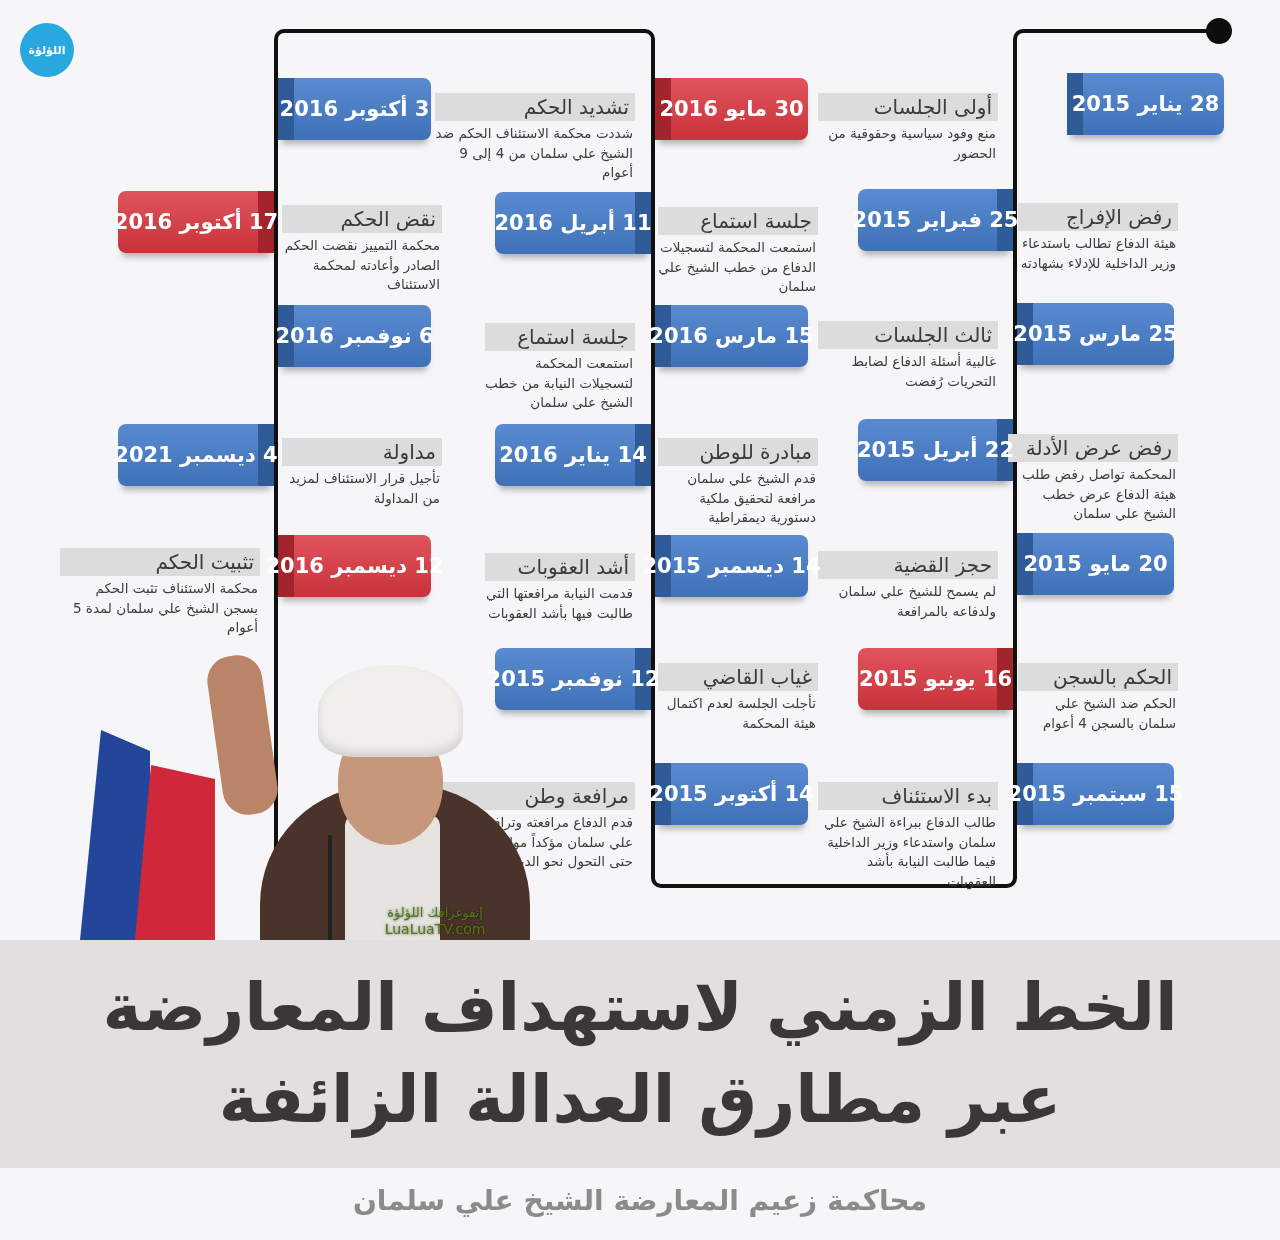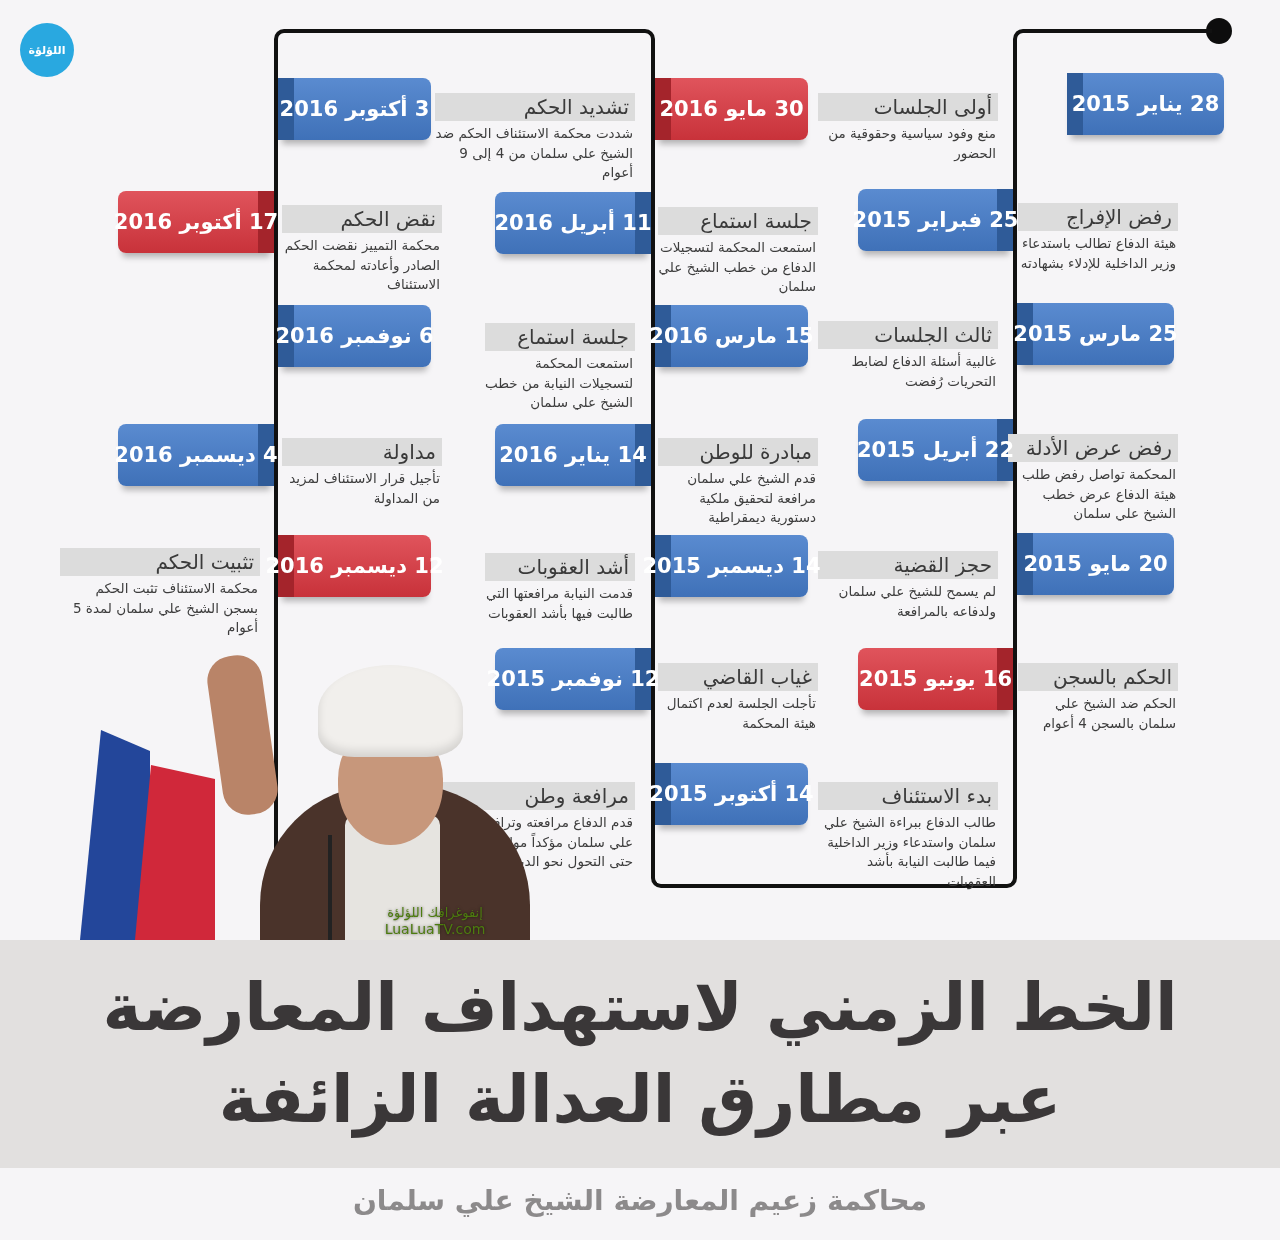"4 ديسمبر 2016" span.dt { text: 2016 -> 2021 }
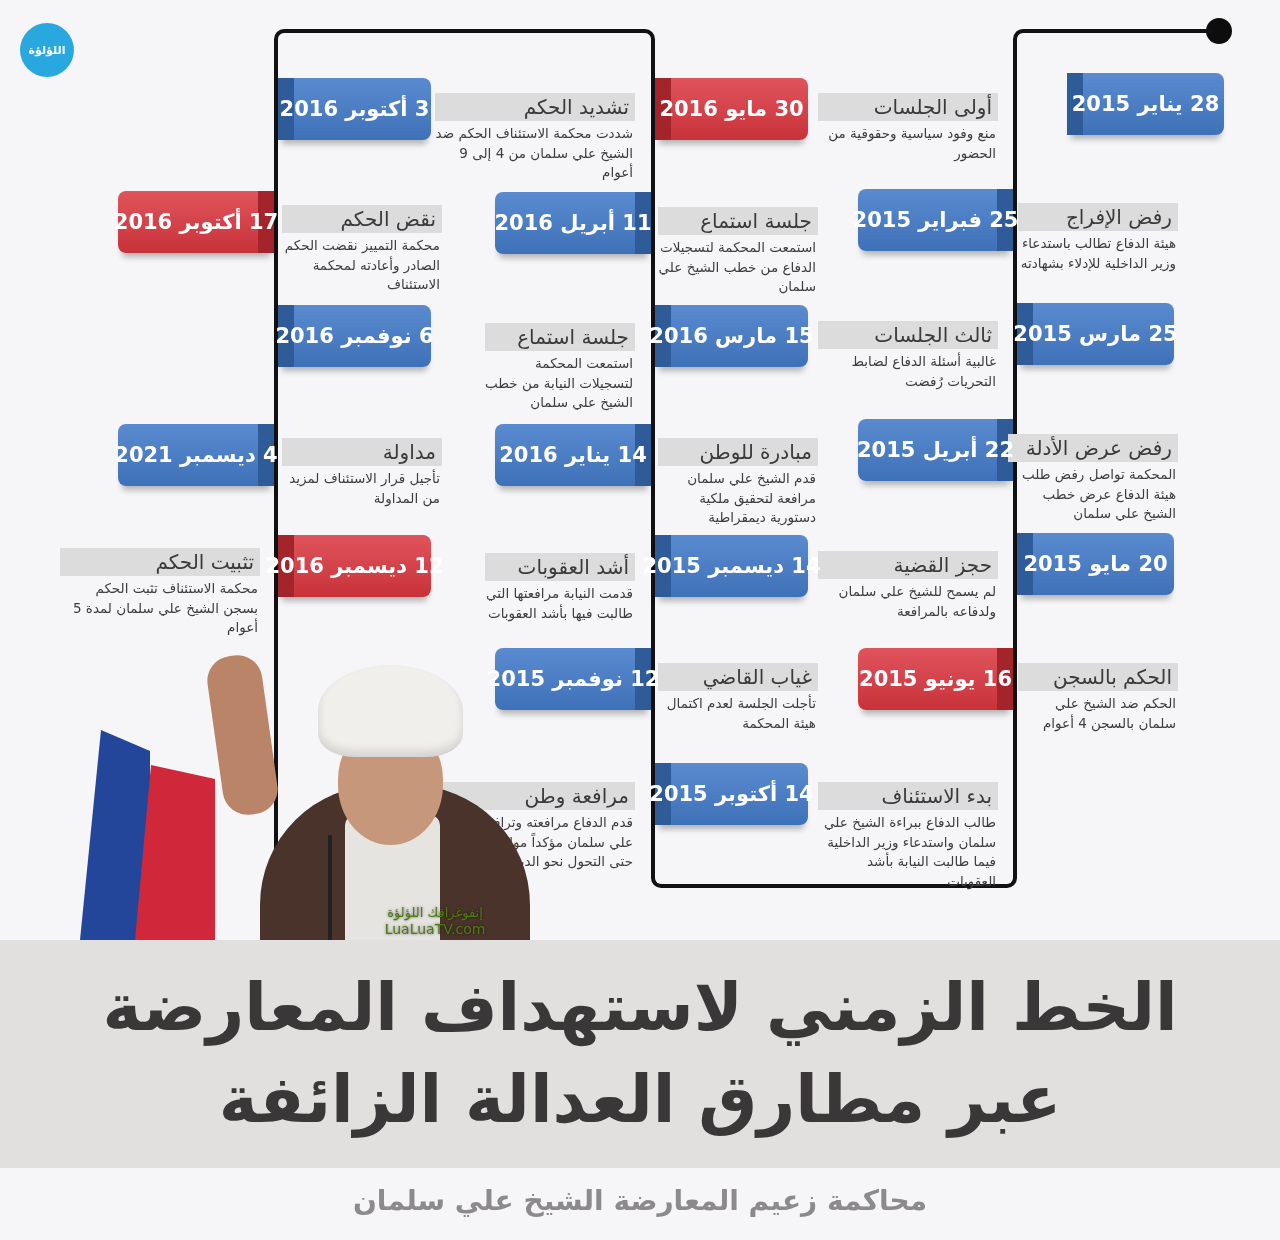"15 سبتمبر 2015" div.date-tab { html: none -> <div> <span></span> <span>15 سبتمبر 2015</span> </div> }
